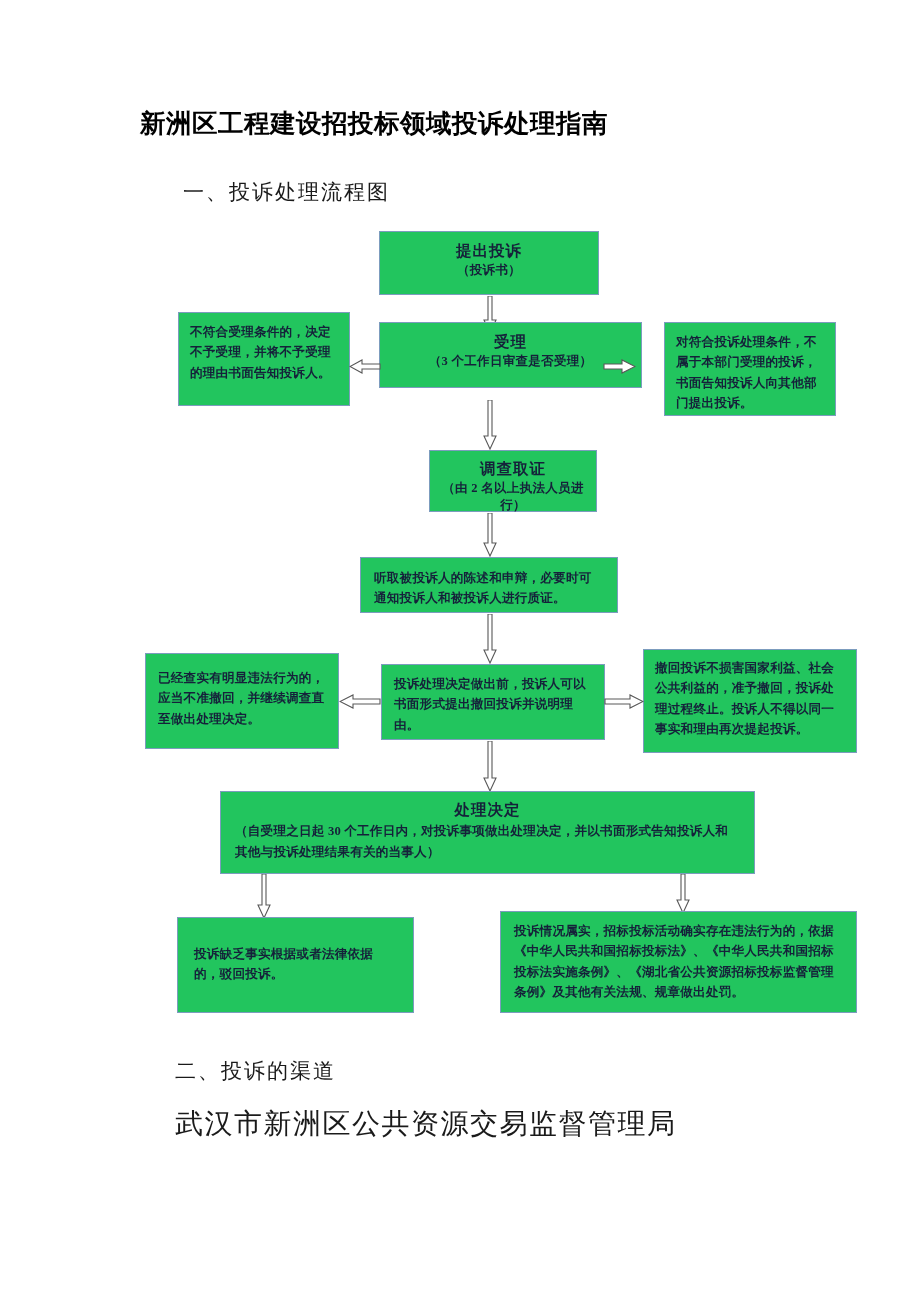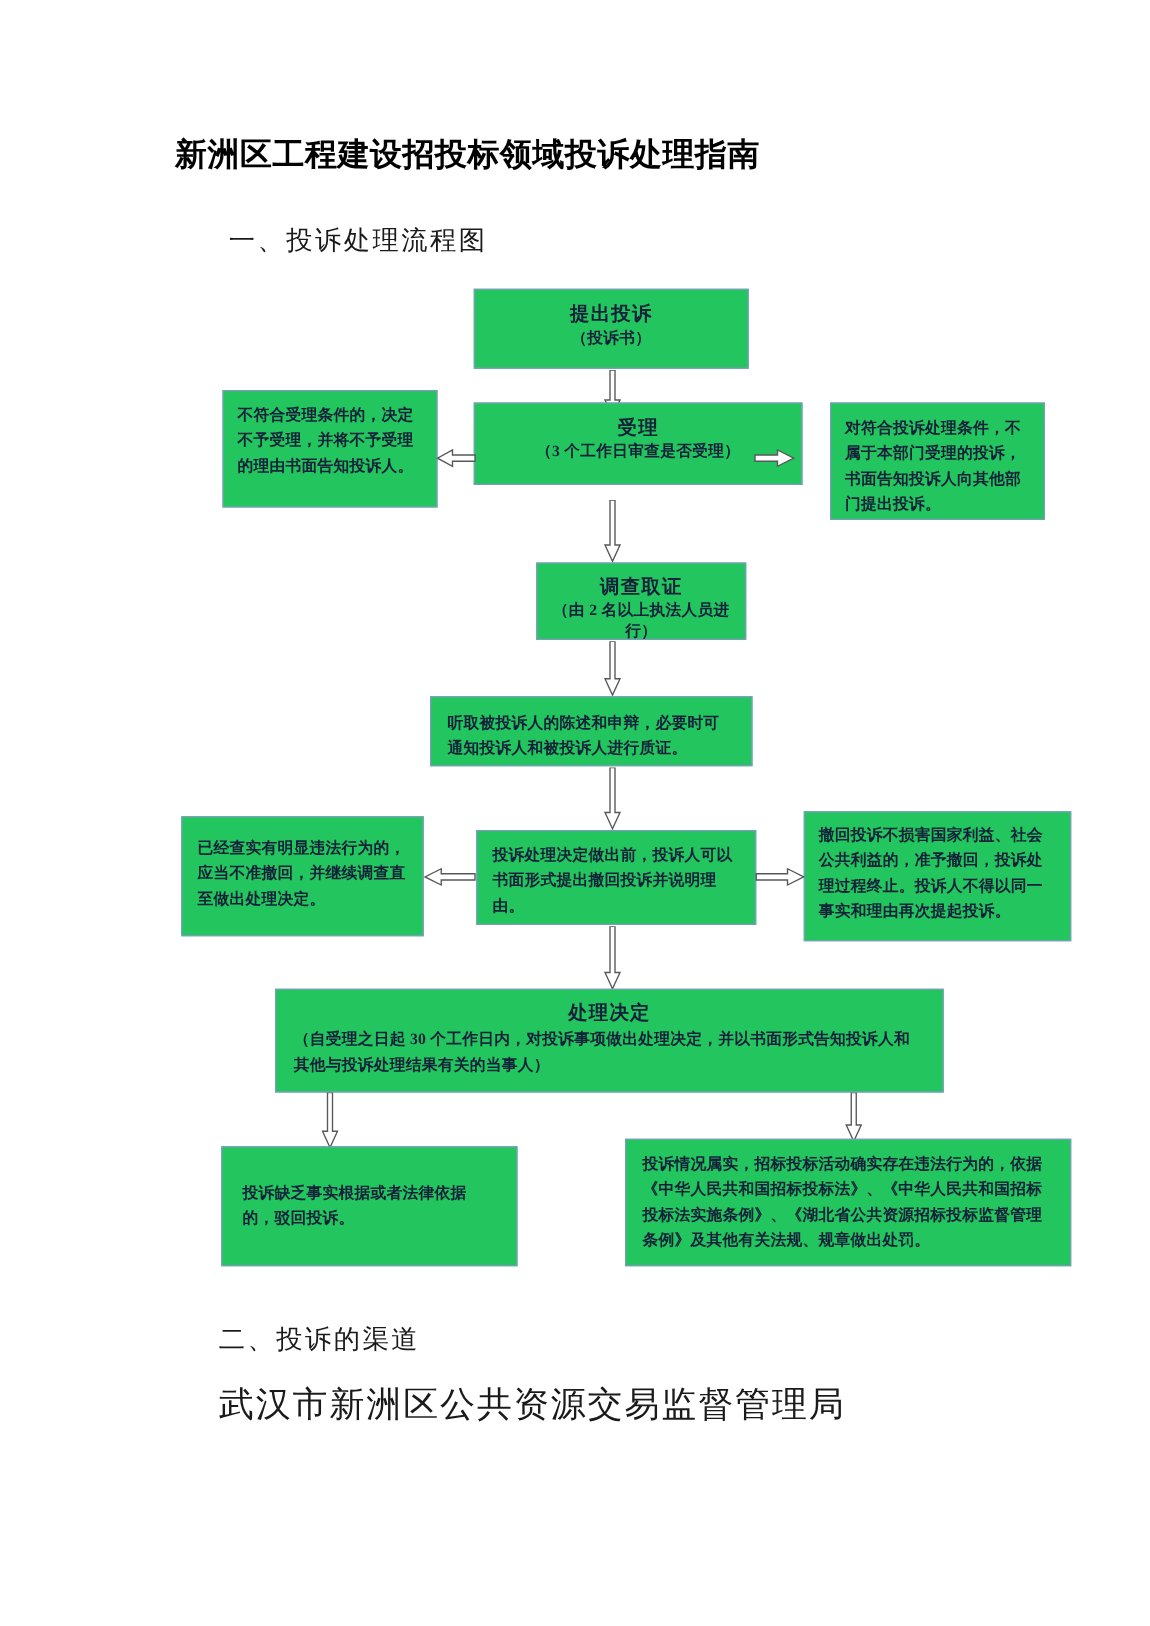"听取被投诉人的陈述和申辩，必要时可通知投诉人和被投诉人进行质证。" #n-hearing { left: 344px -> 360px }
